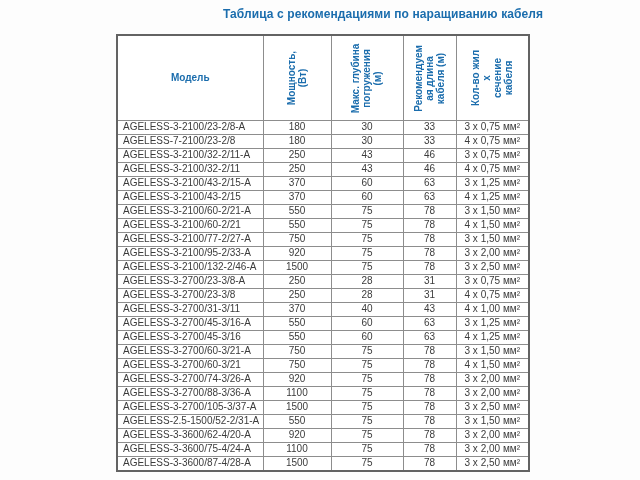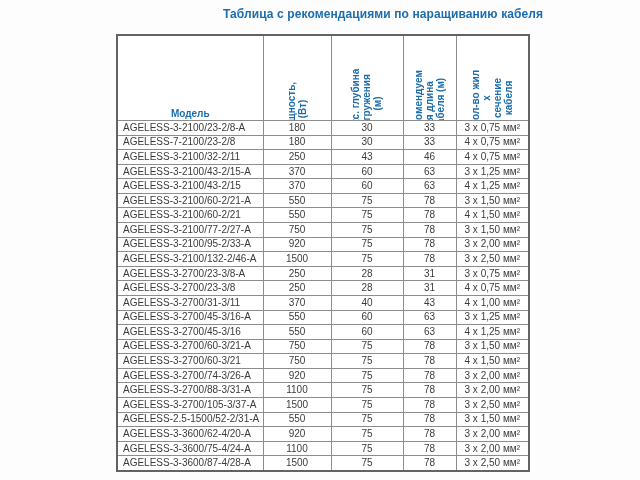"Модель" .hwrap { align-items: flex-end -> center }
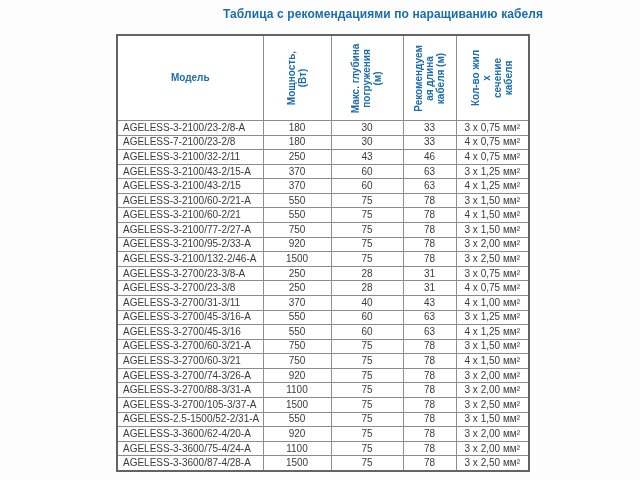"AGELESS-3-2100/32-2/11-A" tr { html: none -> <tr> <td>AGELESS-3-2100/32-2/11-A</td> <td>250</td> <td>43</td> <td>46</td> <td>3 x 0,75 мм²</td> </tr> }
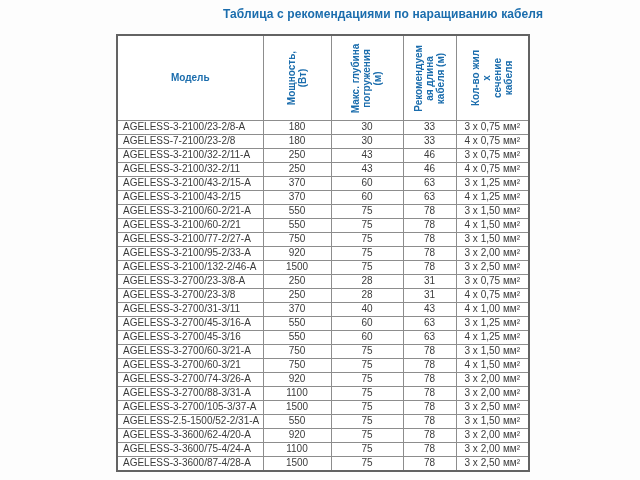"AGELESS-3-2700/88-3/31-A" td.model { text: AGELESS-3-2700/88-3/31-A -> AGELESS-3-2700/88-3/36-A }
